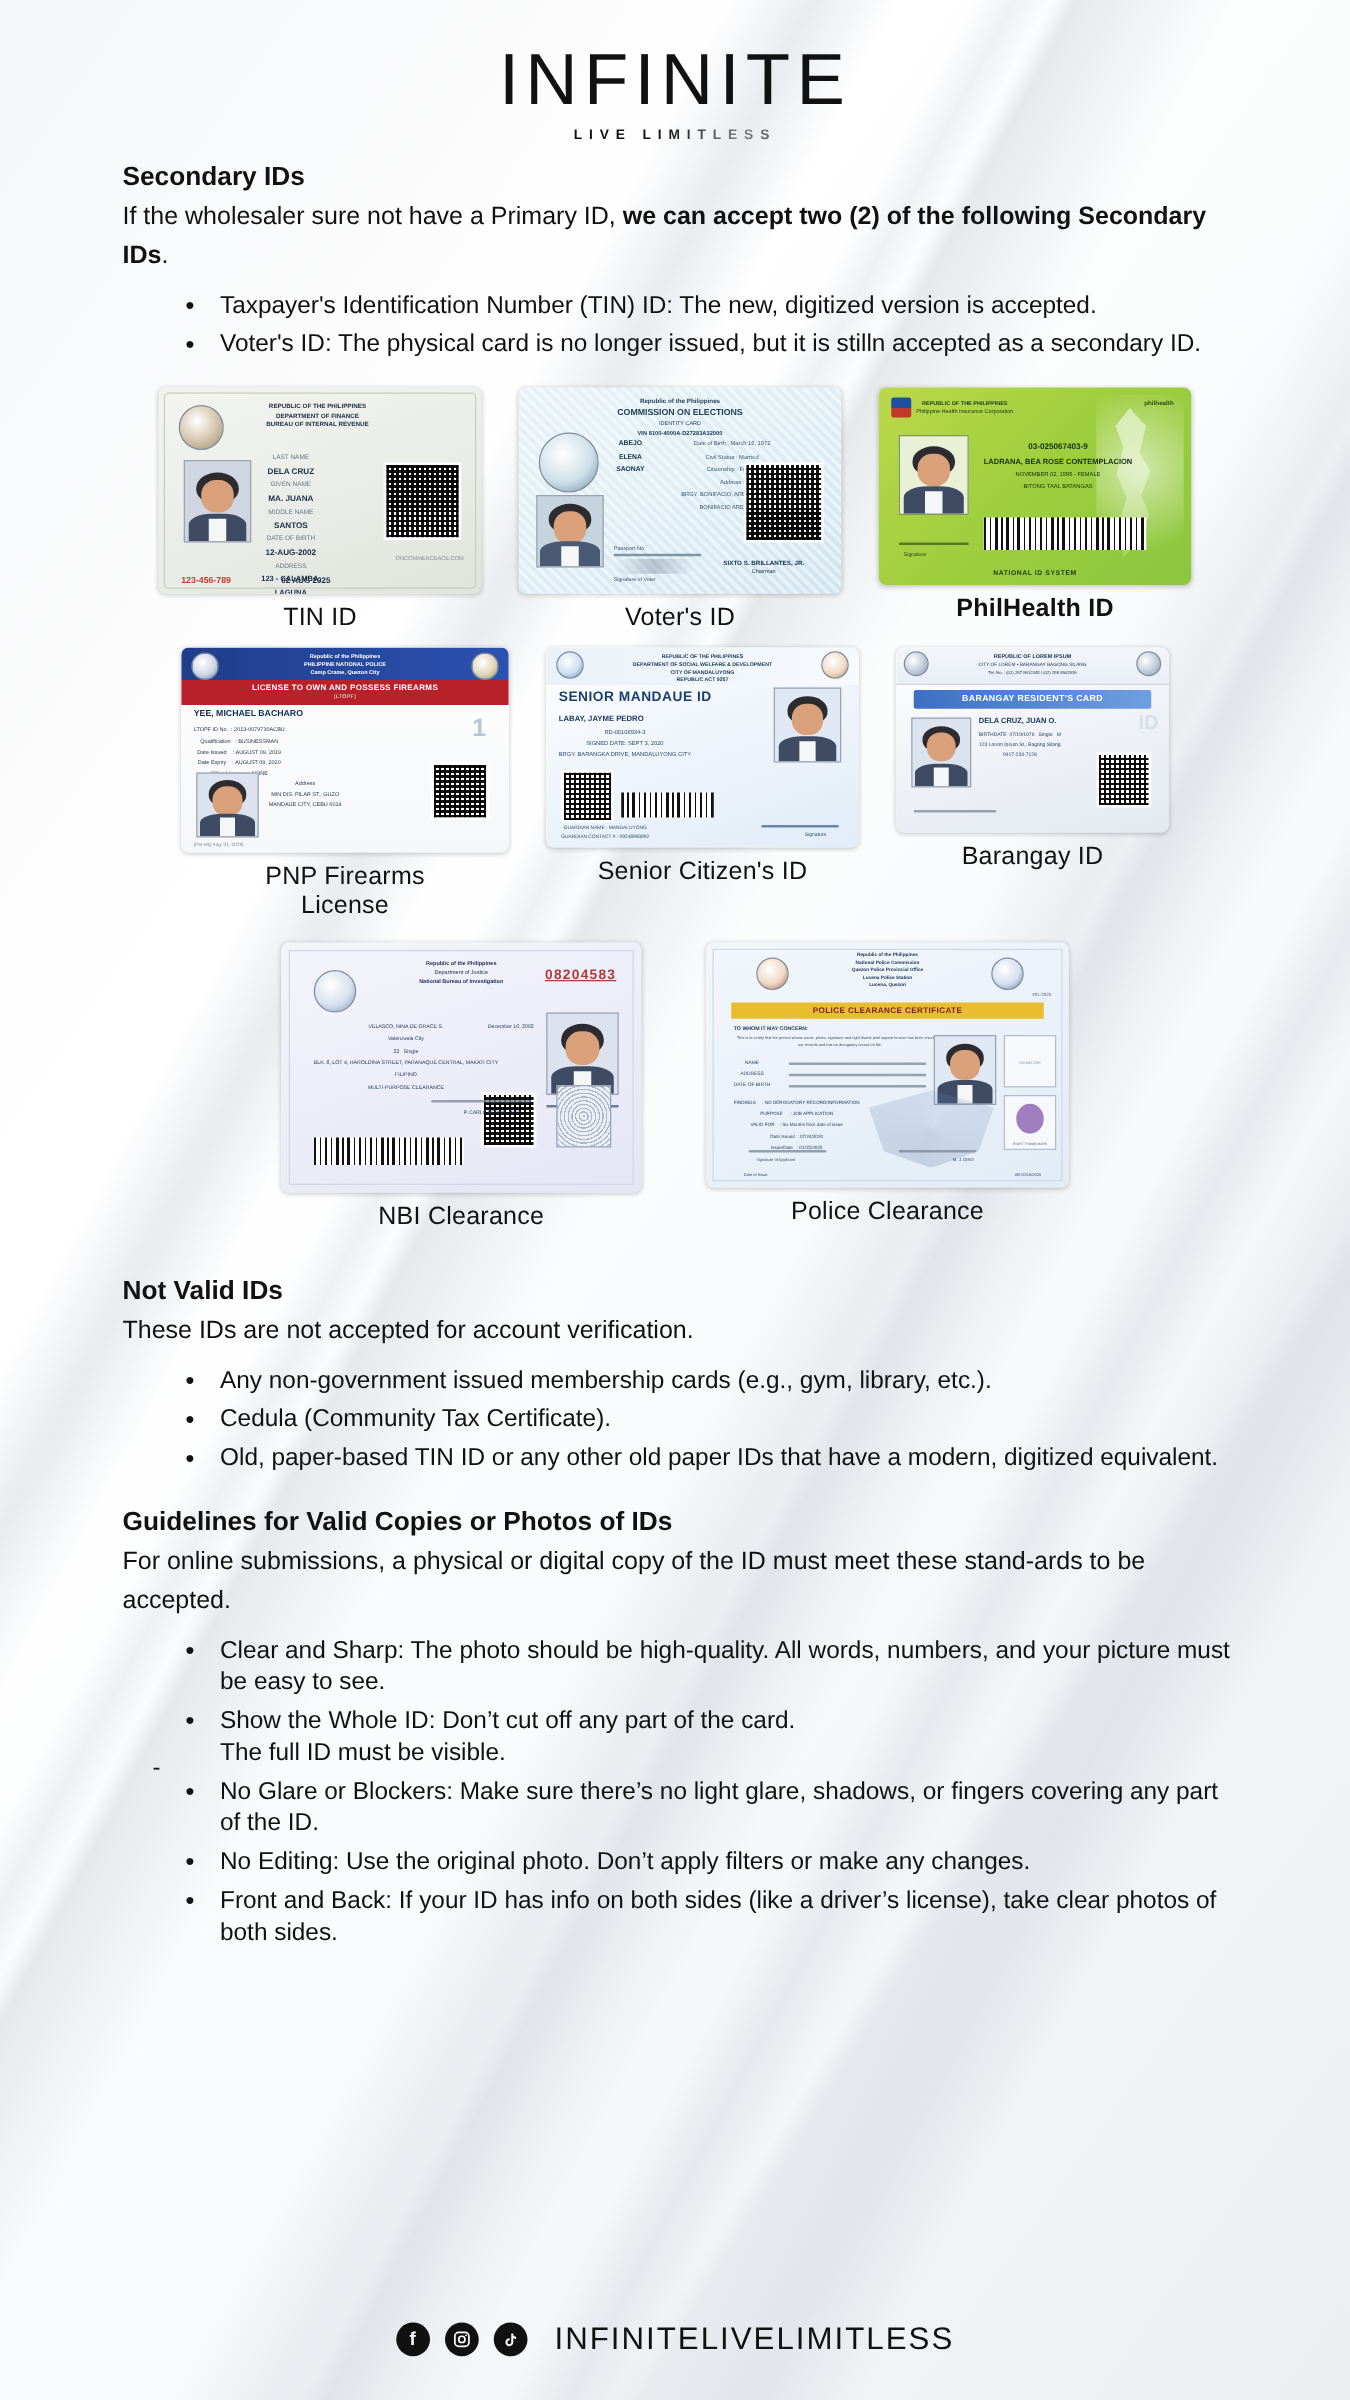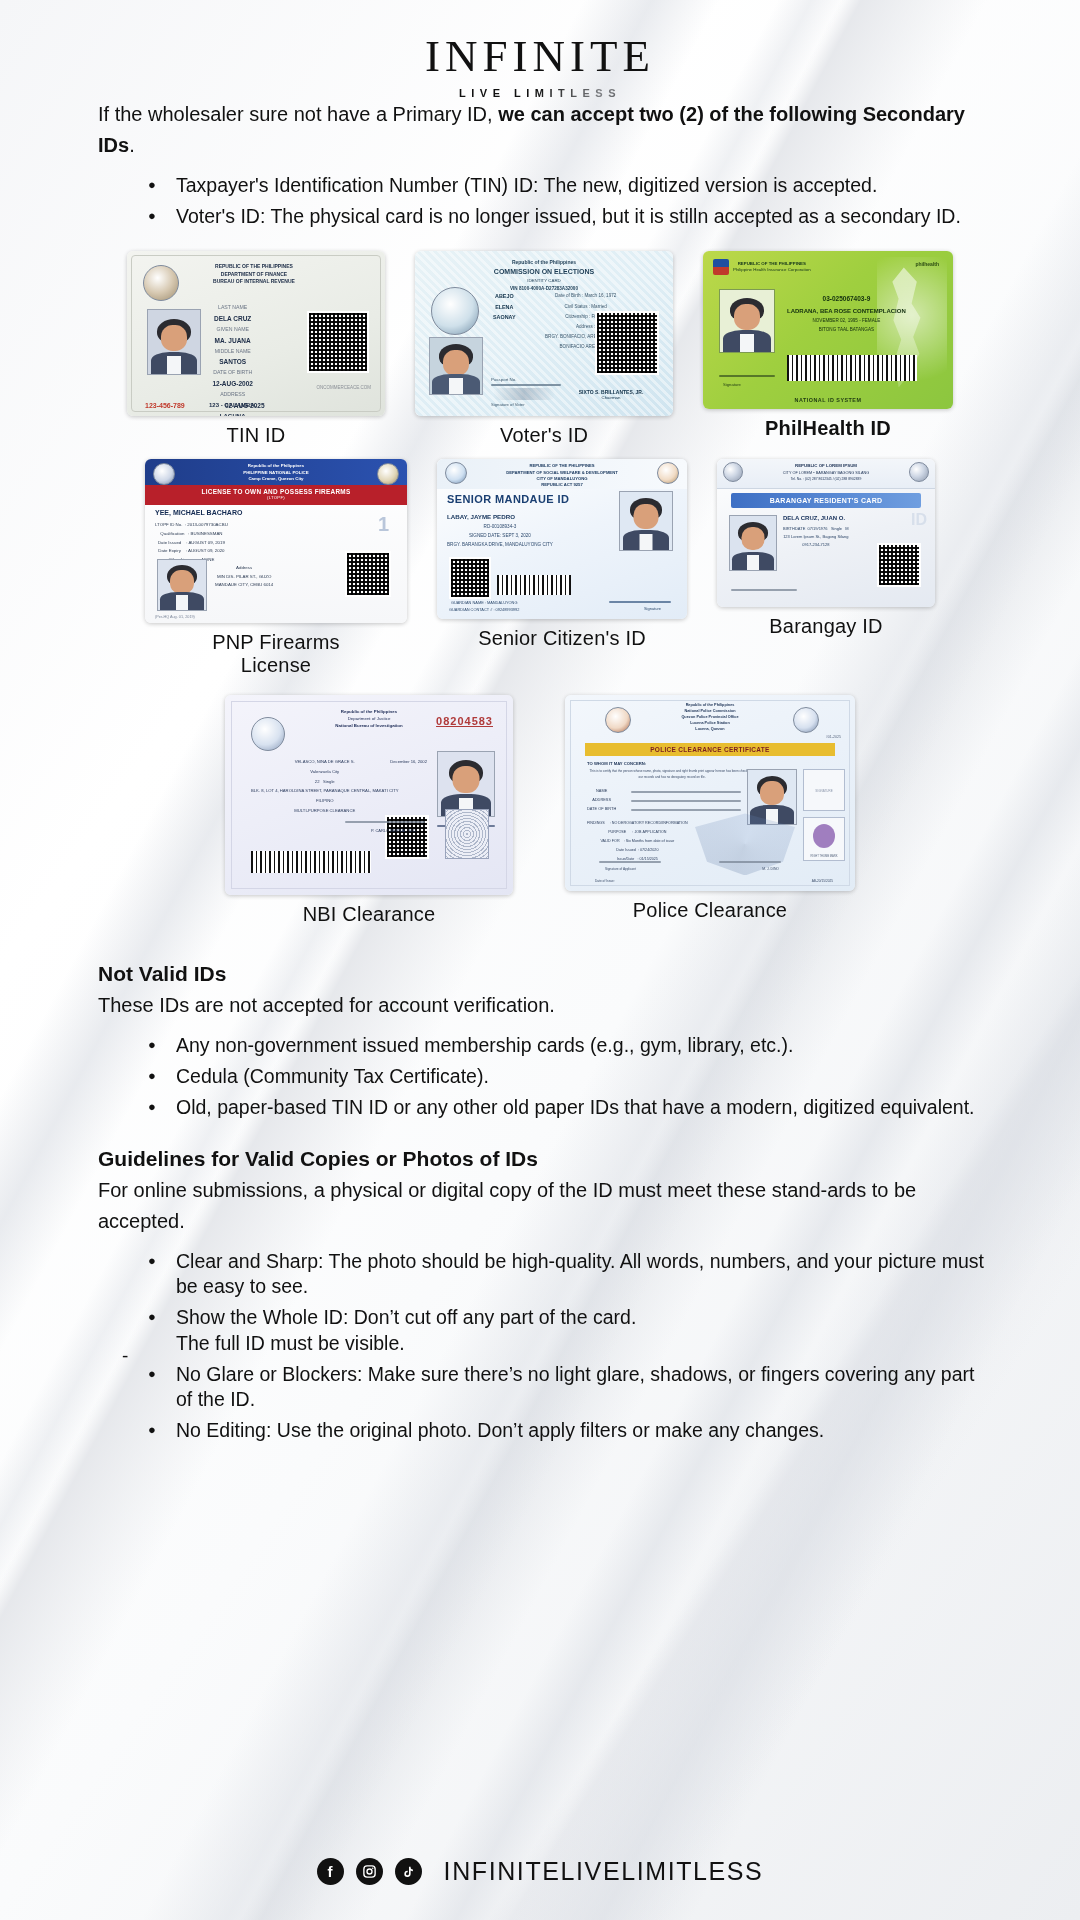"INFINITE" .brand-word { font-family: Liberation Serif, serif -> Liberation Sans, sans-serif; font-size: 45px -> 58px }
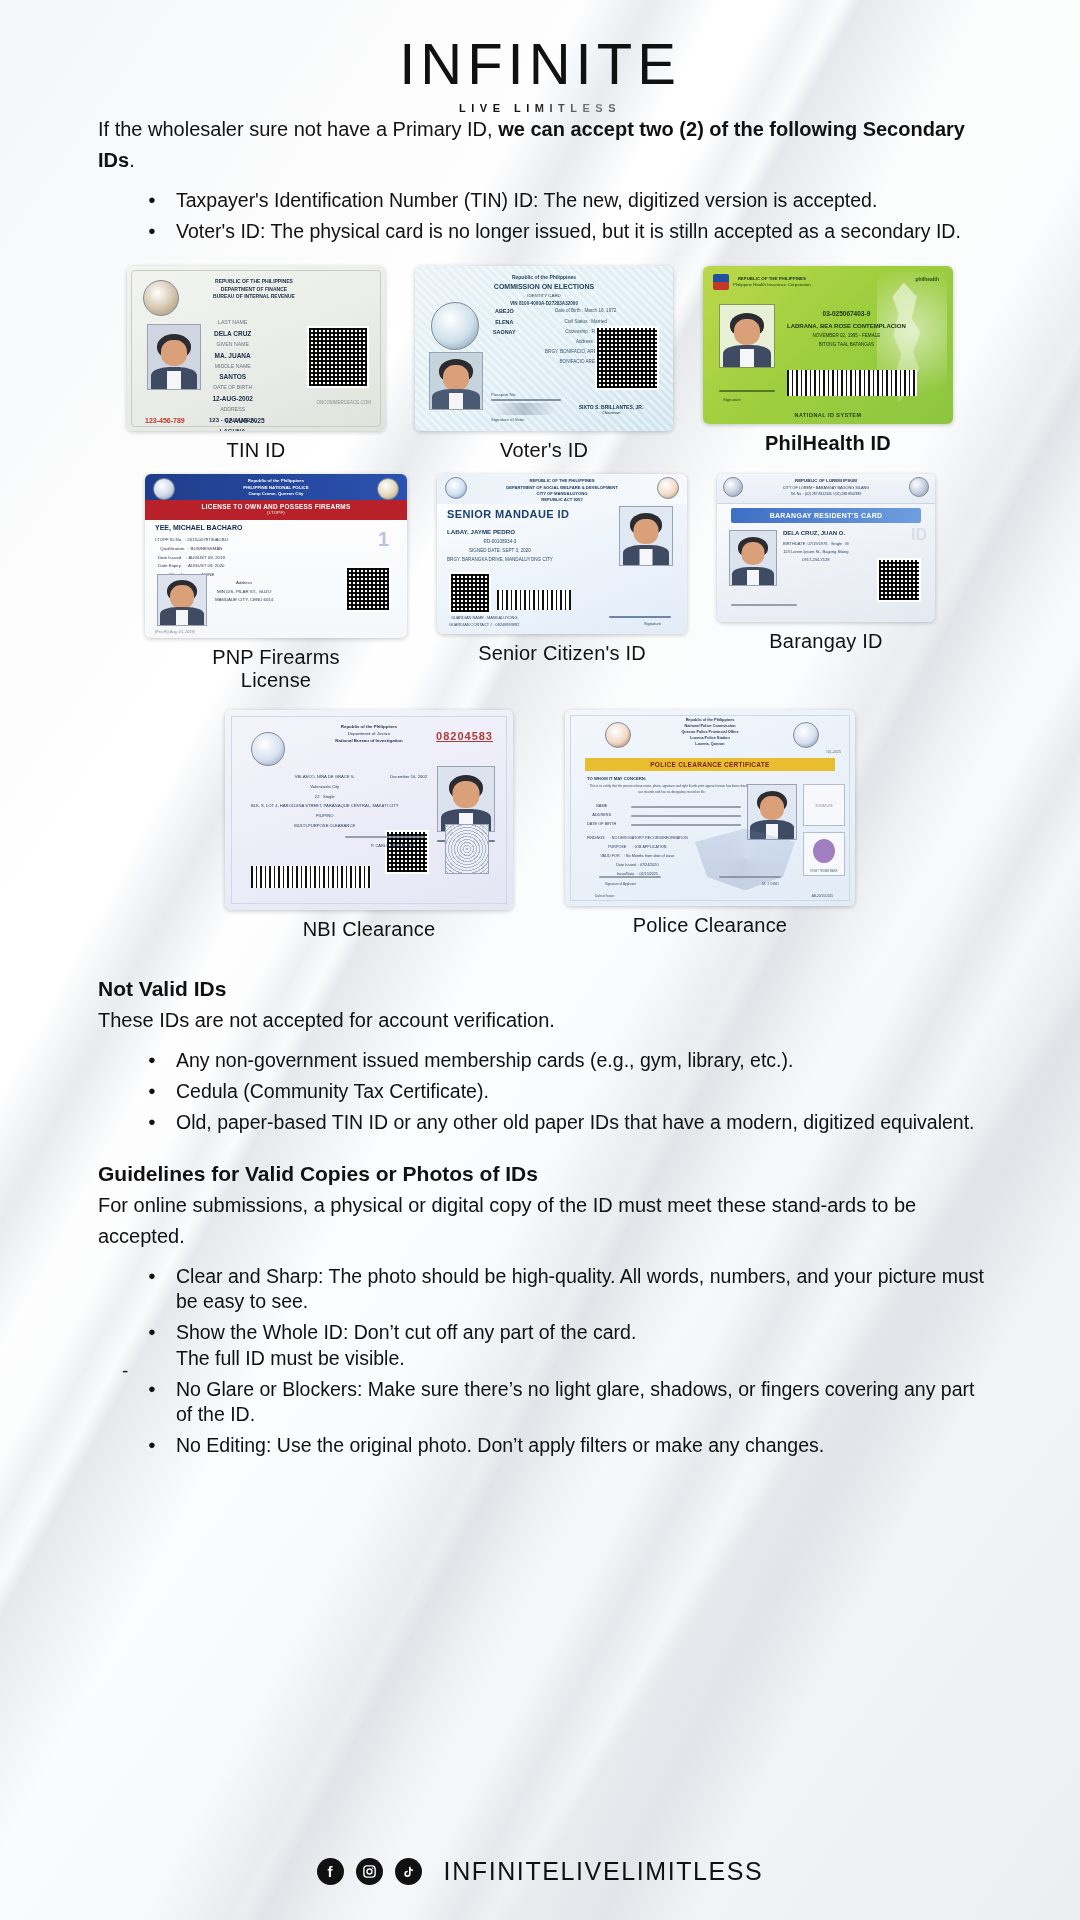"Secondary IDs" h2.section { html: none -> <h2>Secondary IDs</h2> }
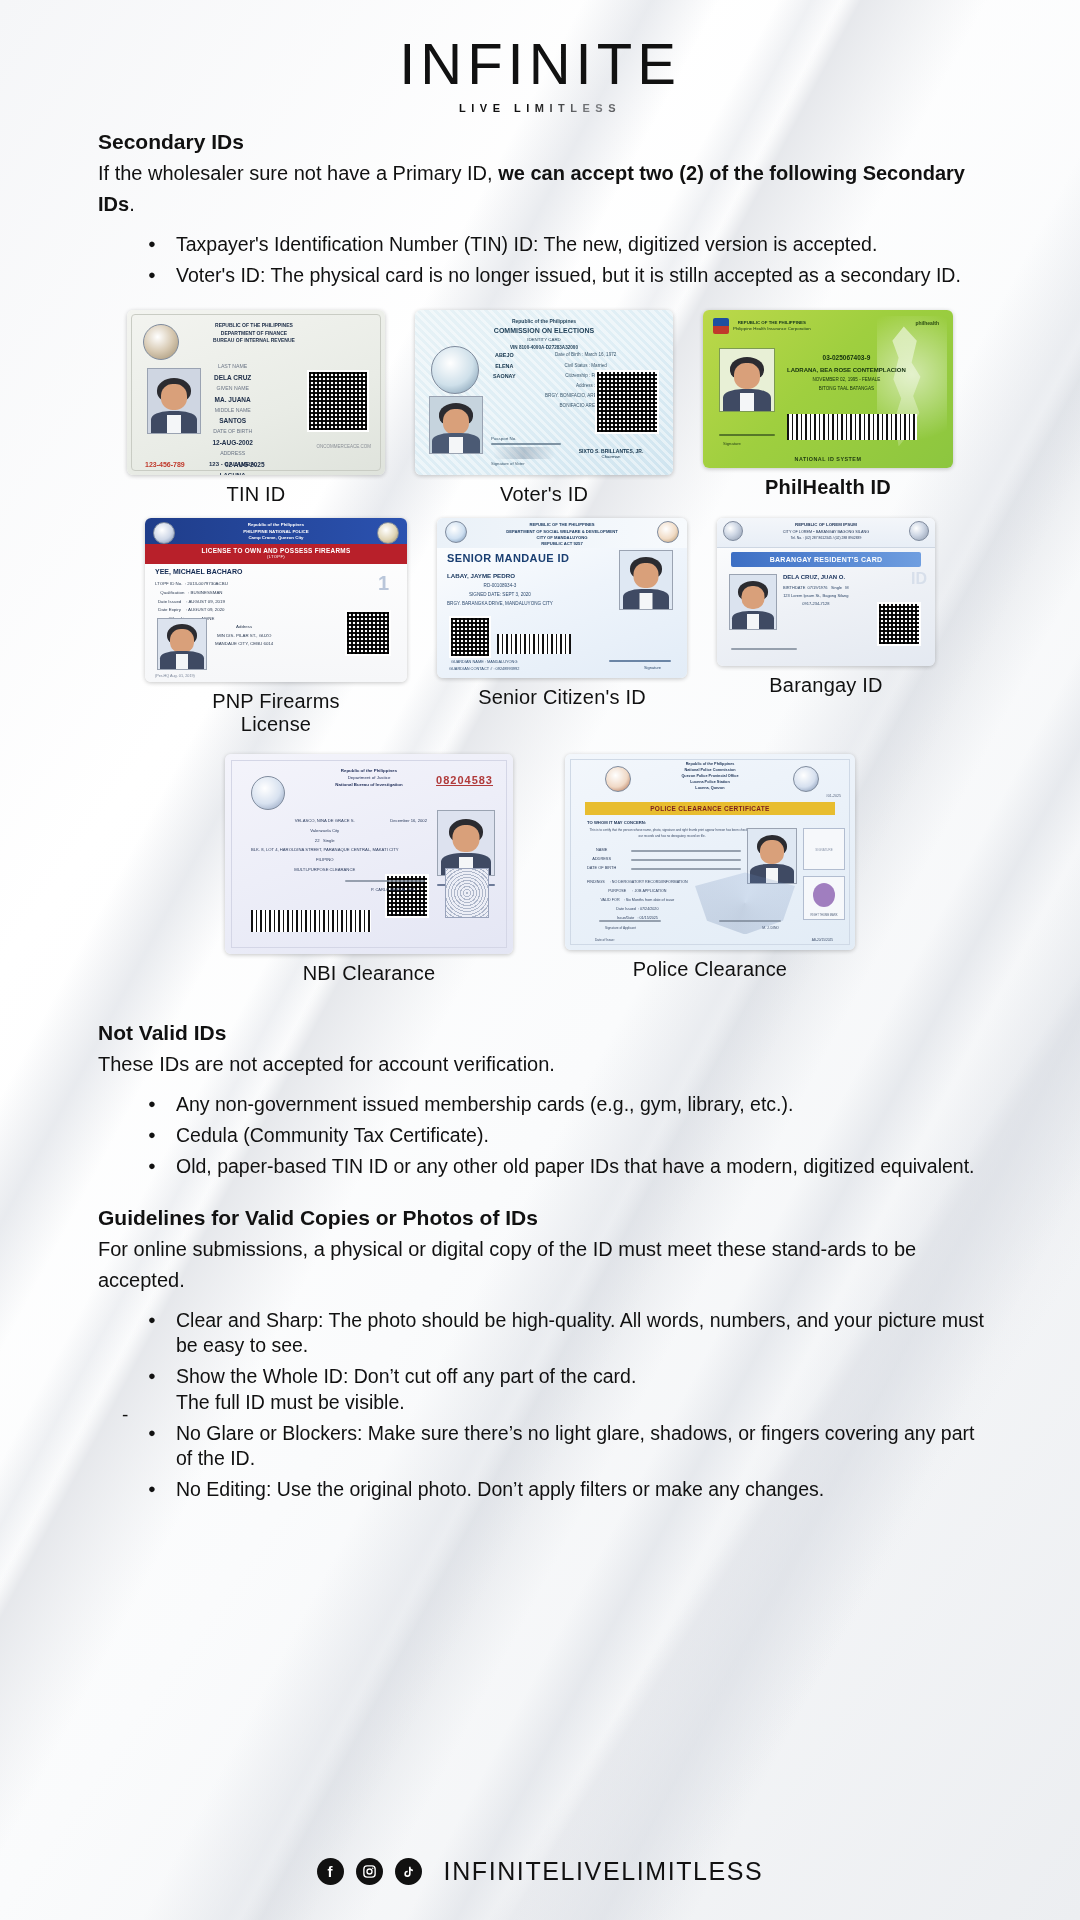"Front and Back: If your" li { html: none -> <li>Front and Back: If your ID has info on both sides (like a driver’s license), take clear photos of both sides.</li> }
